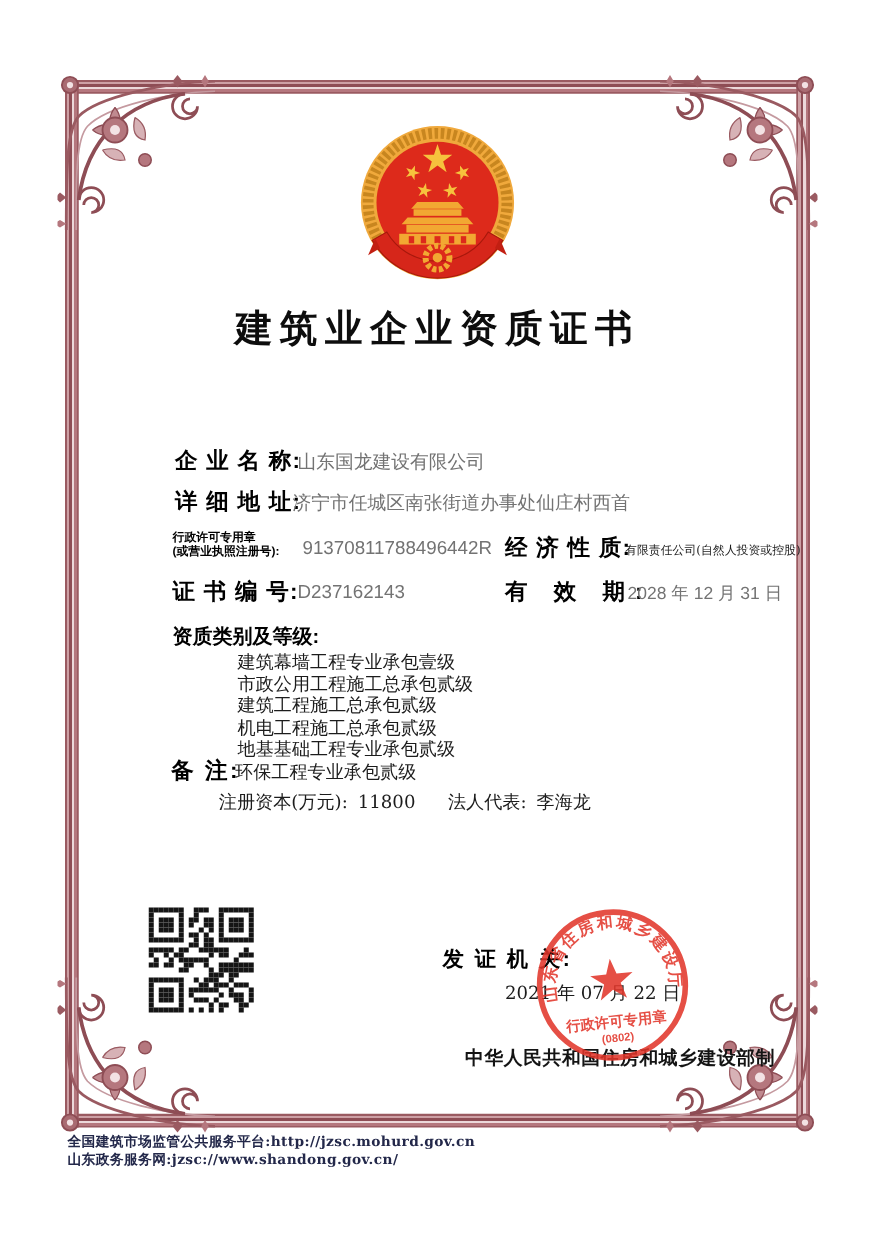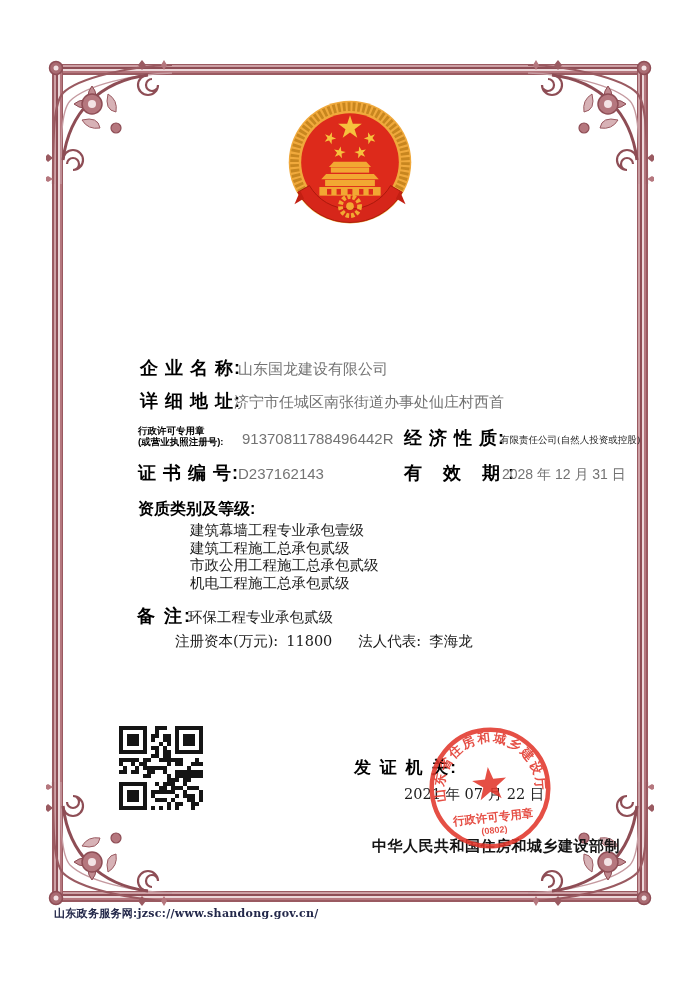"建筑业企业资质证书" div.title { html: none -> <div>建筑业企业资质证书</div> }
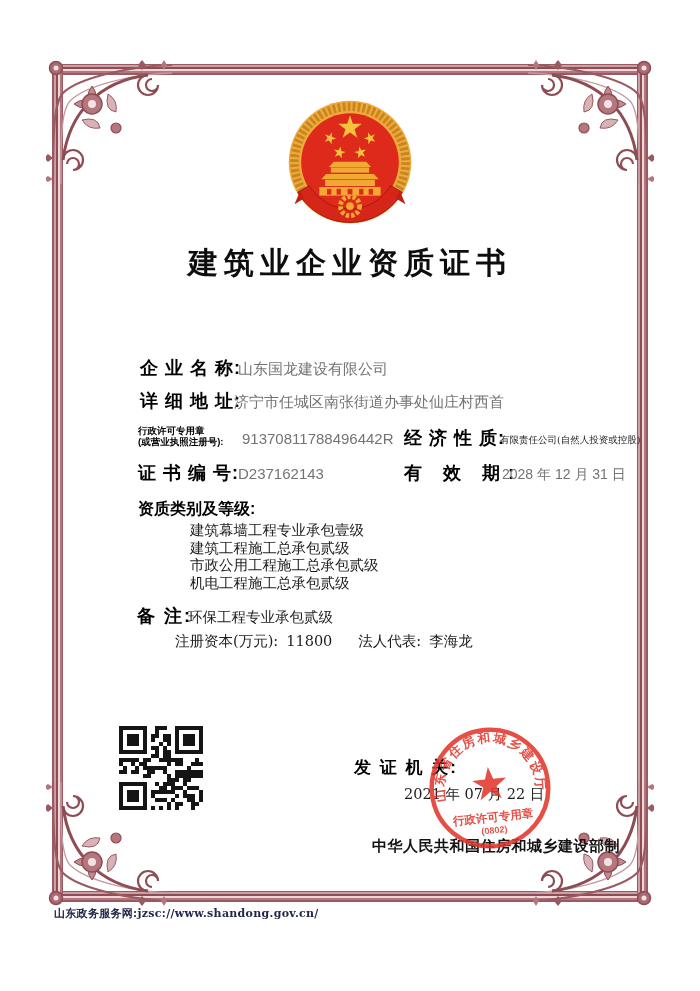"建筑工程施工总承包贰级" div { order: before "市政公用工程施工总承包贰级" -> after "市政公用工程施工总承包贰级" }
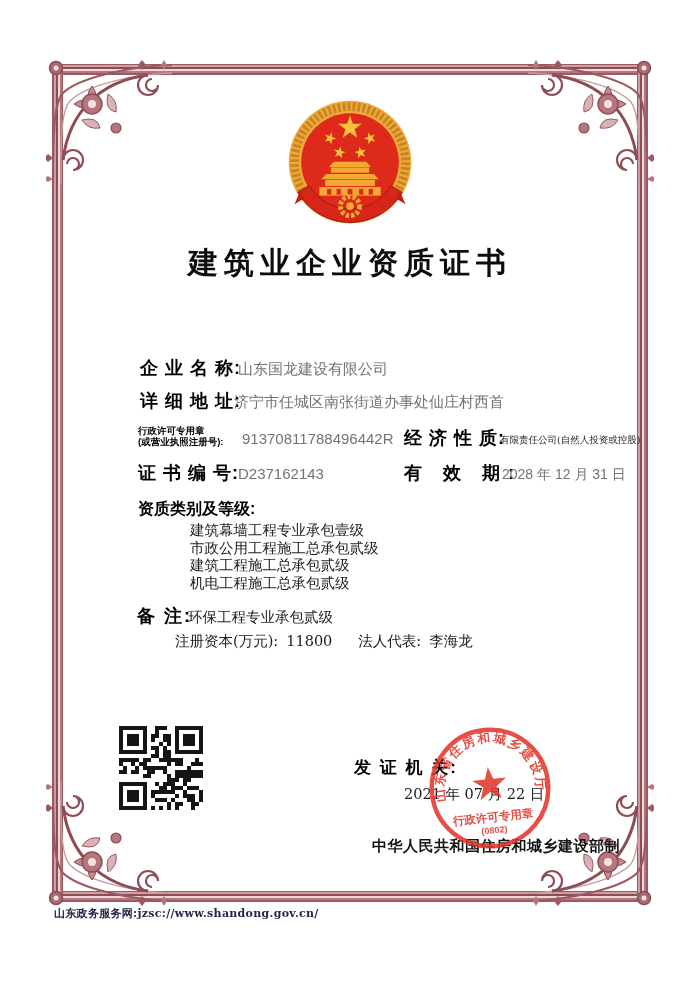"地基基础工程专业承包贰级" div { html: none -> <div>地基基础工程专业承包贰级</div> }
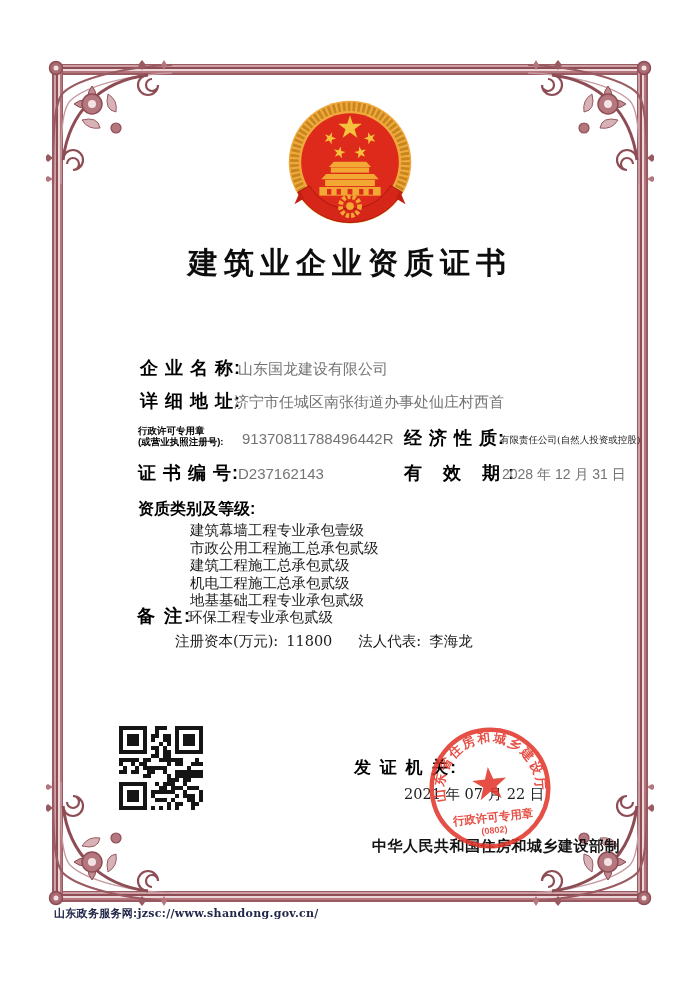"全国建筑市场监管公共服务平台:http://jzsc.mohurd.gov.cn" div { html: none -> <div>全国建筑市场监管公共服务平台:http://jzsc.mohurd.gov.cn</div> }
